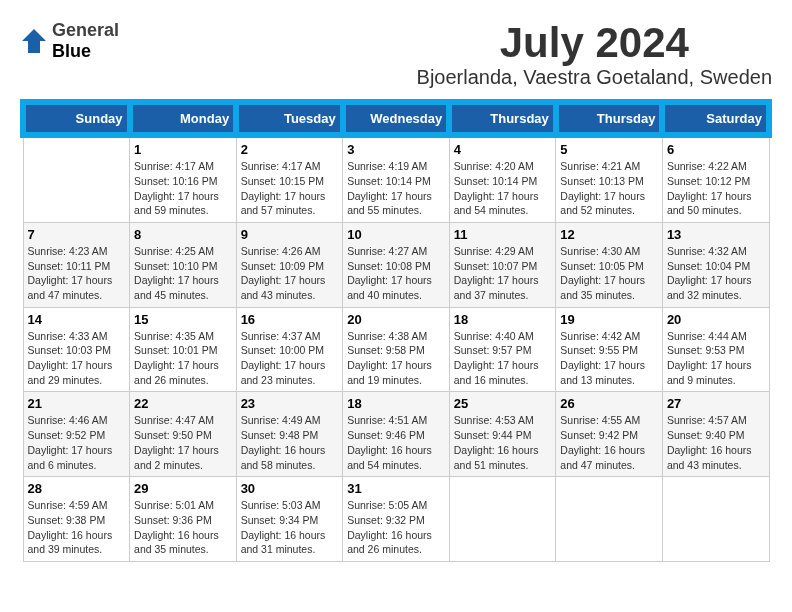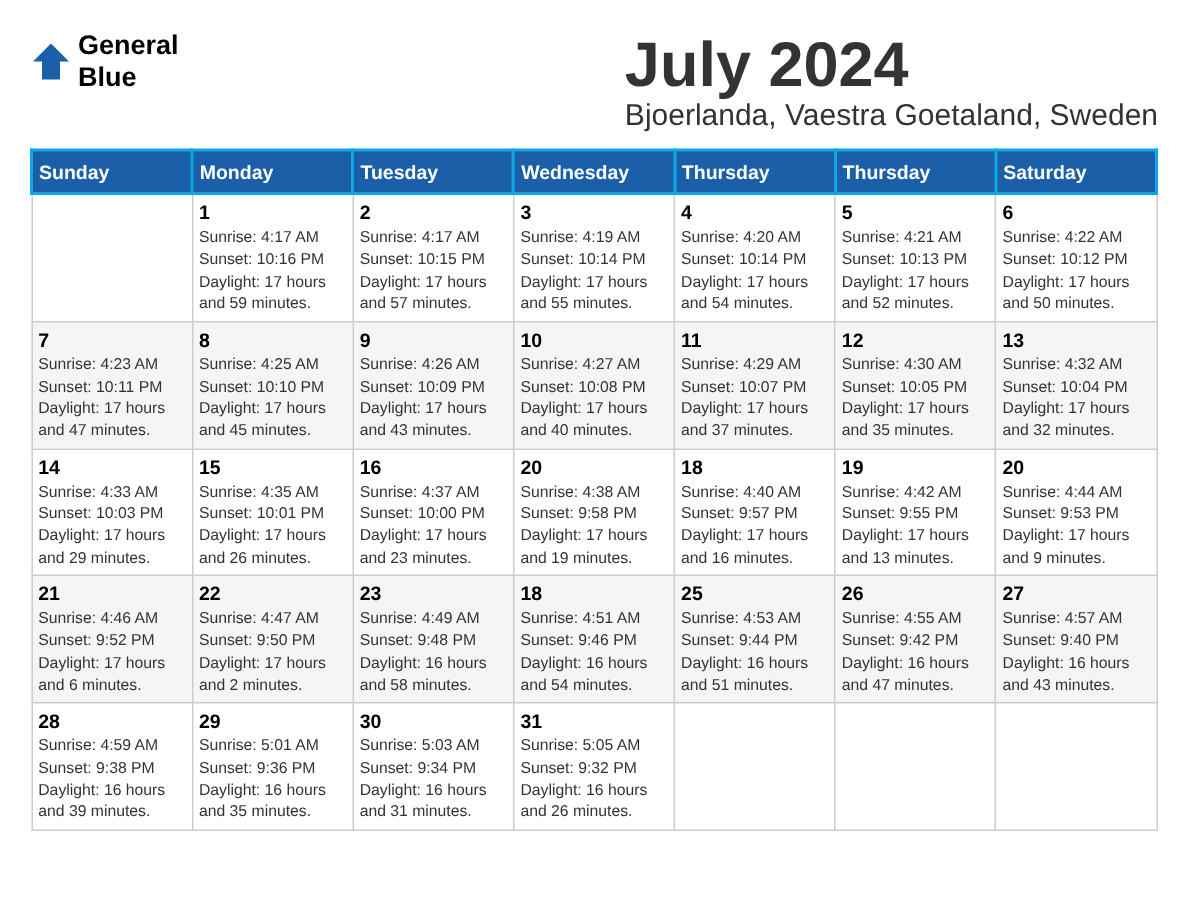"General" .logo-text-general { color: #000000 -> #404040 }
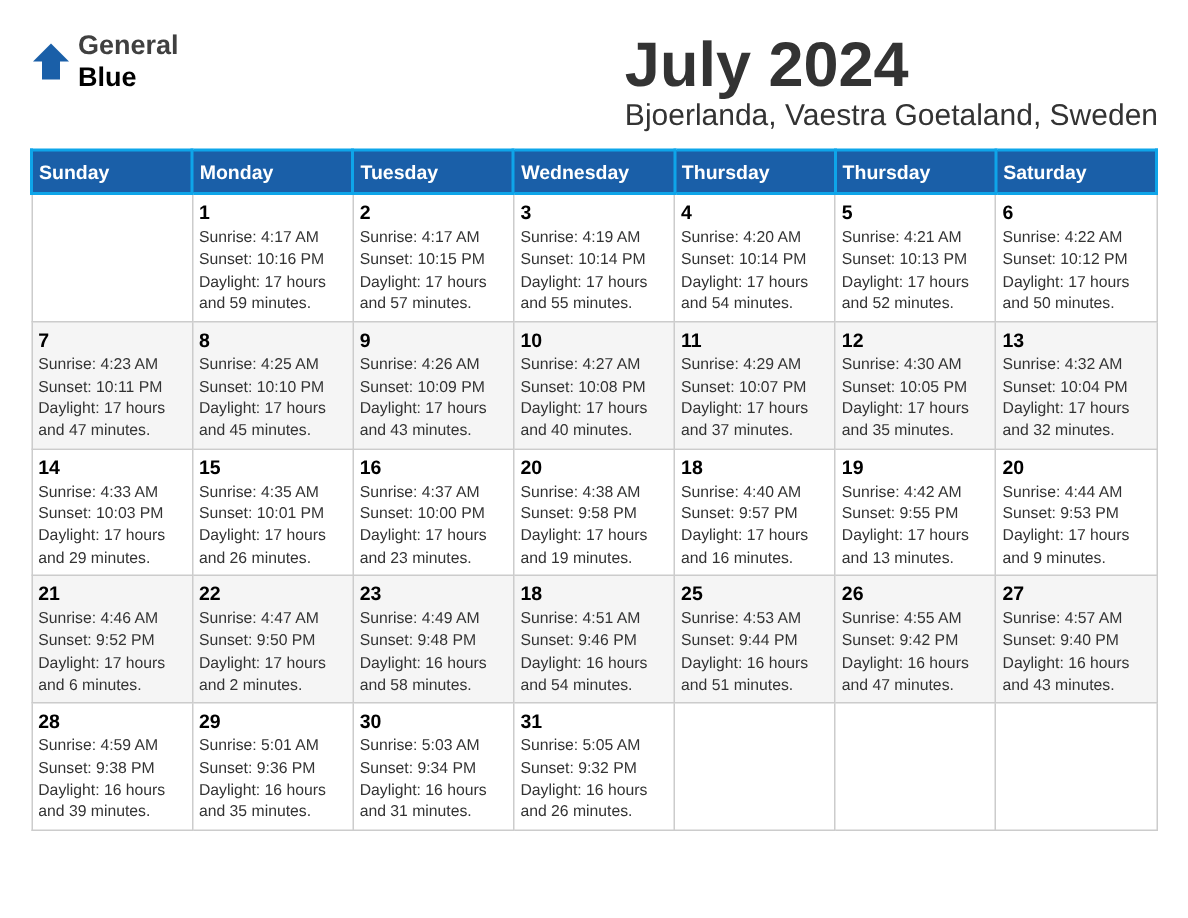"July 2024" .title-block { text-align: left -> center }
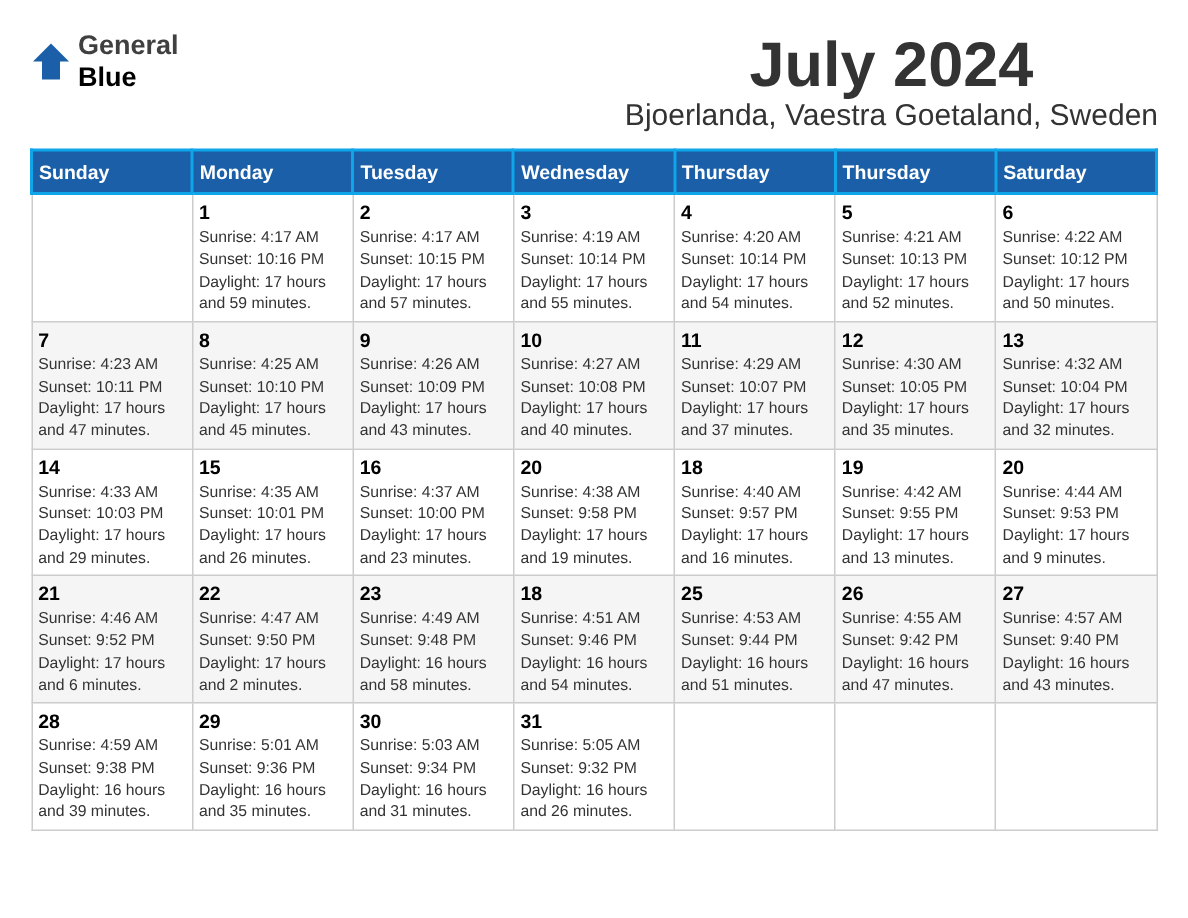"Sunday" thead tr th { border: 2px solid #0ea5e9 -> 6px solid #0ea5e9; text-align: left -> right }
